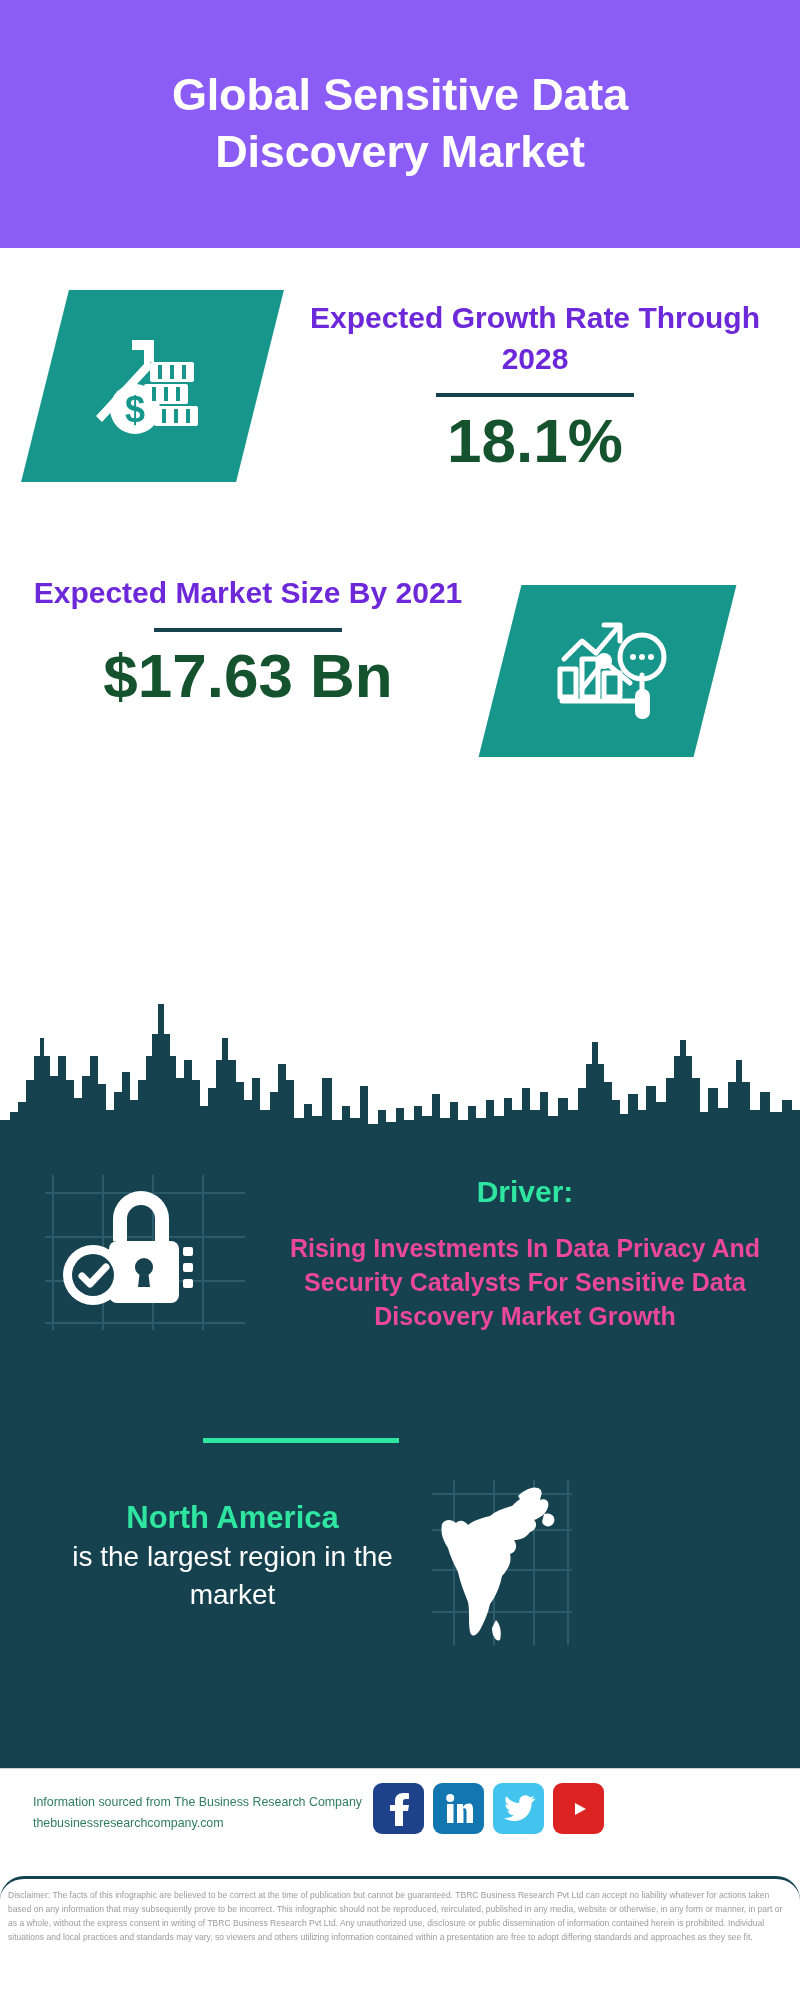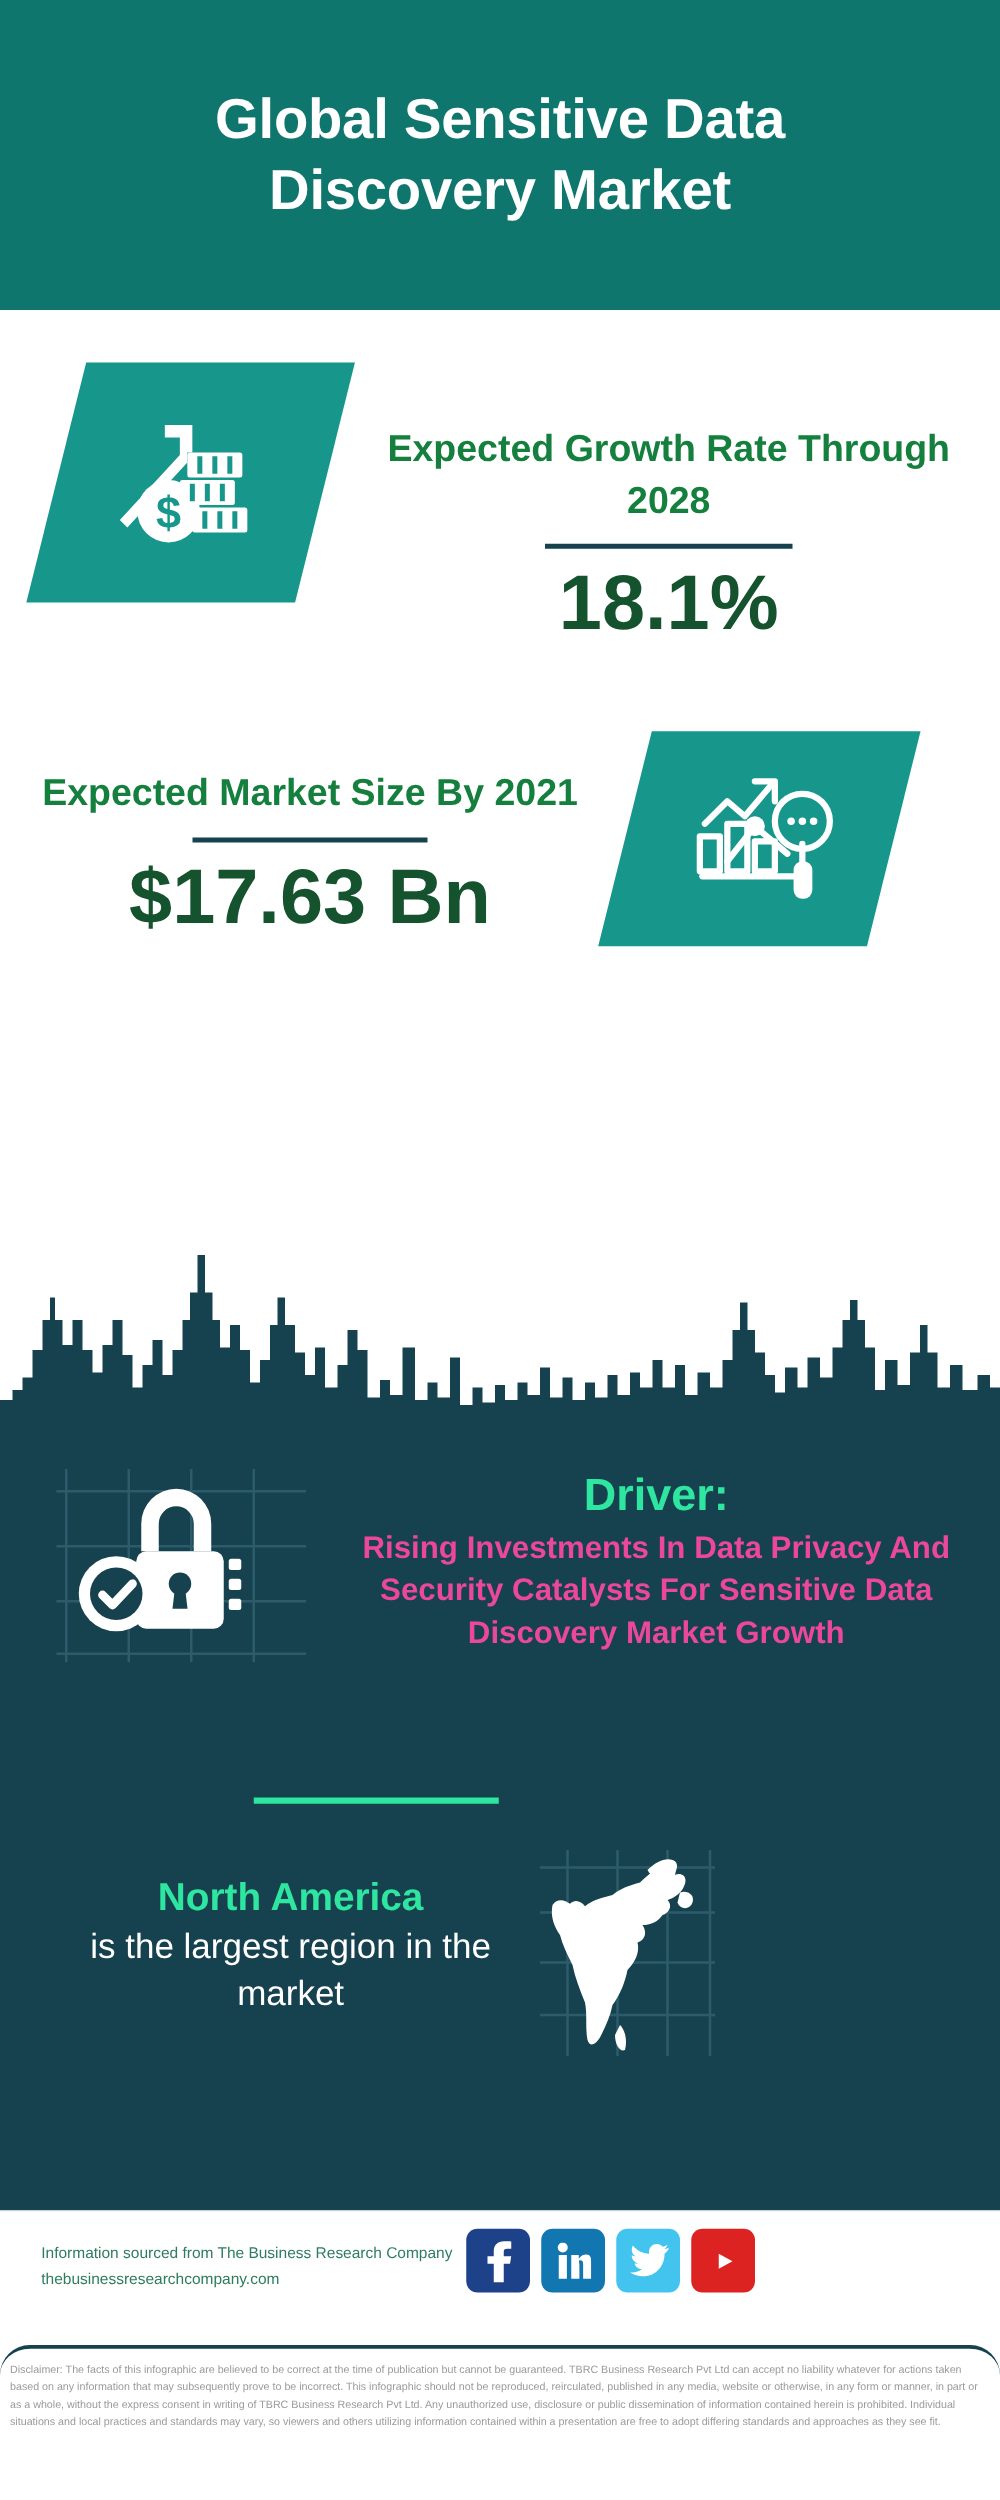"Global Sensitive Data Discovery Market" .header { background: #0f766e -> #8b5cf6 }
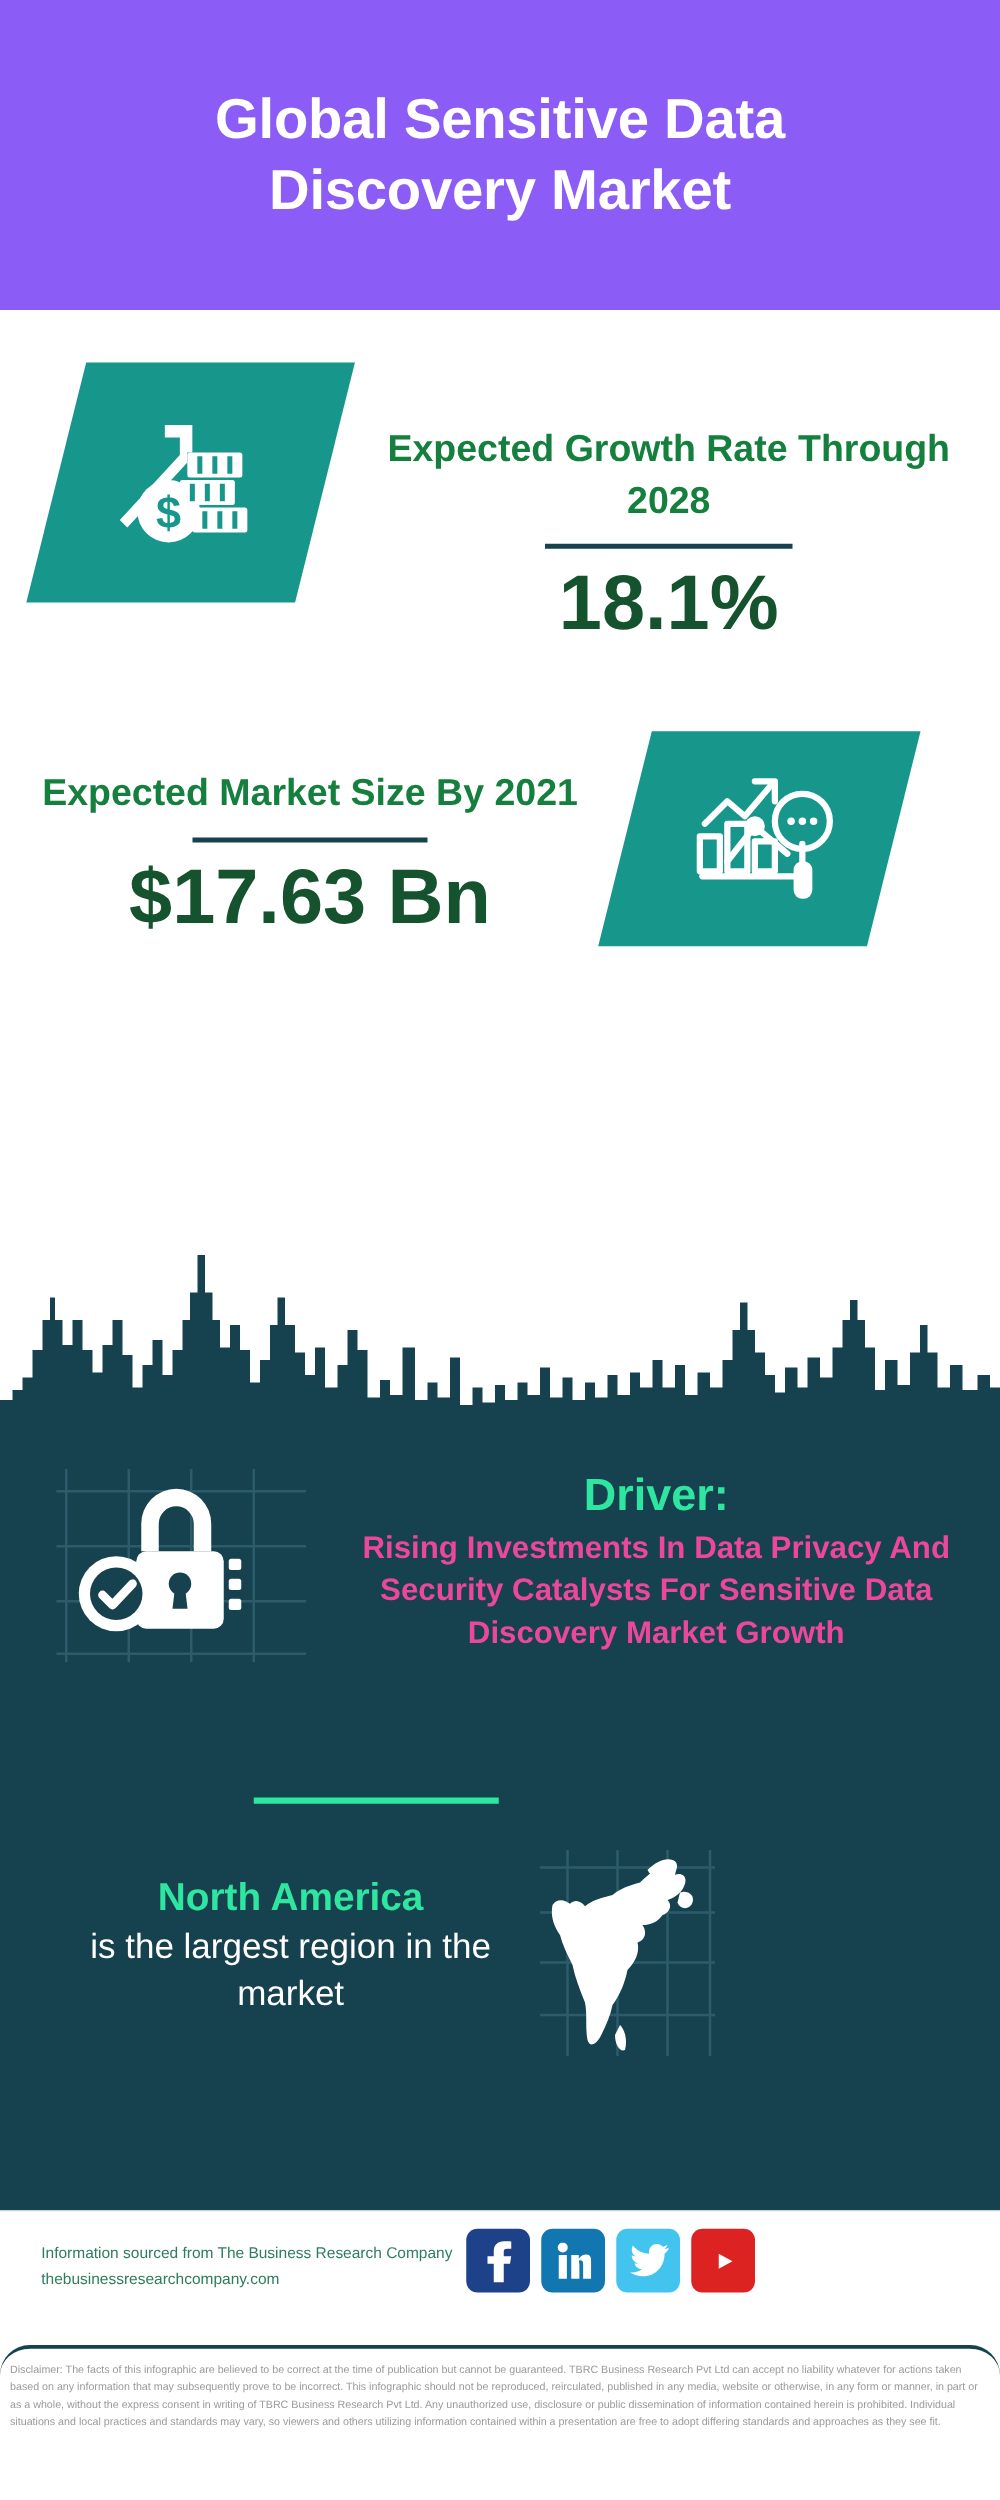"Expected Growth Rate Through 2028" .label-dark { color: #15803d -> #6d28d9; margin-top: 42px -> none }
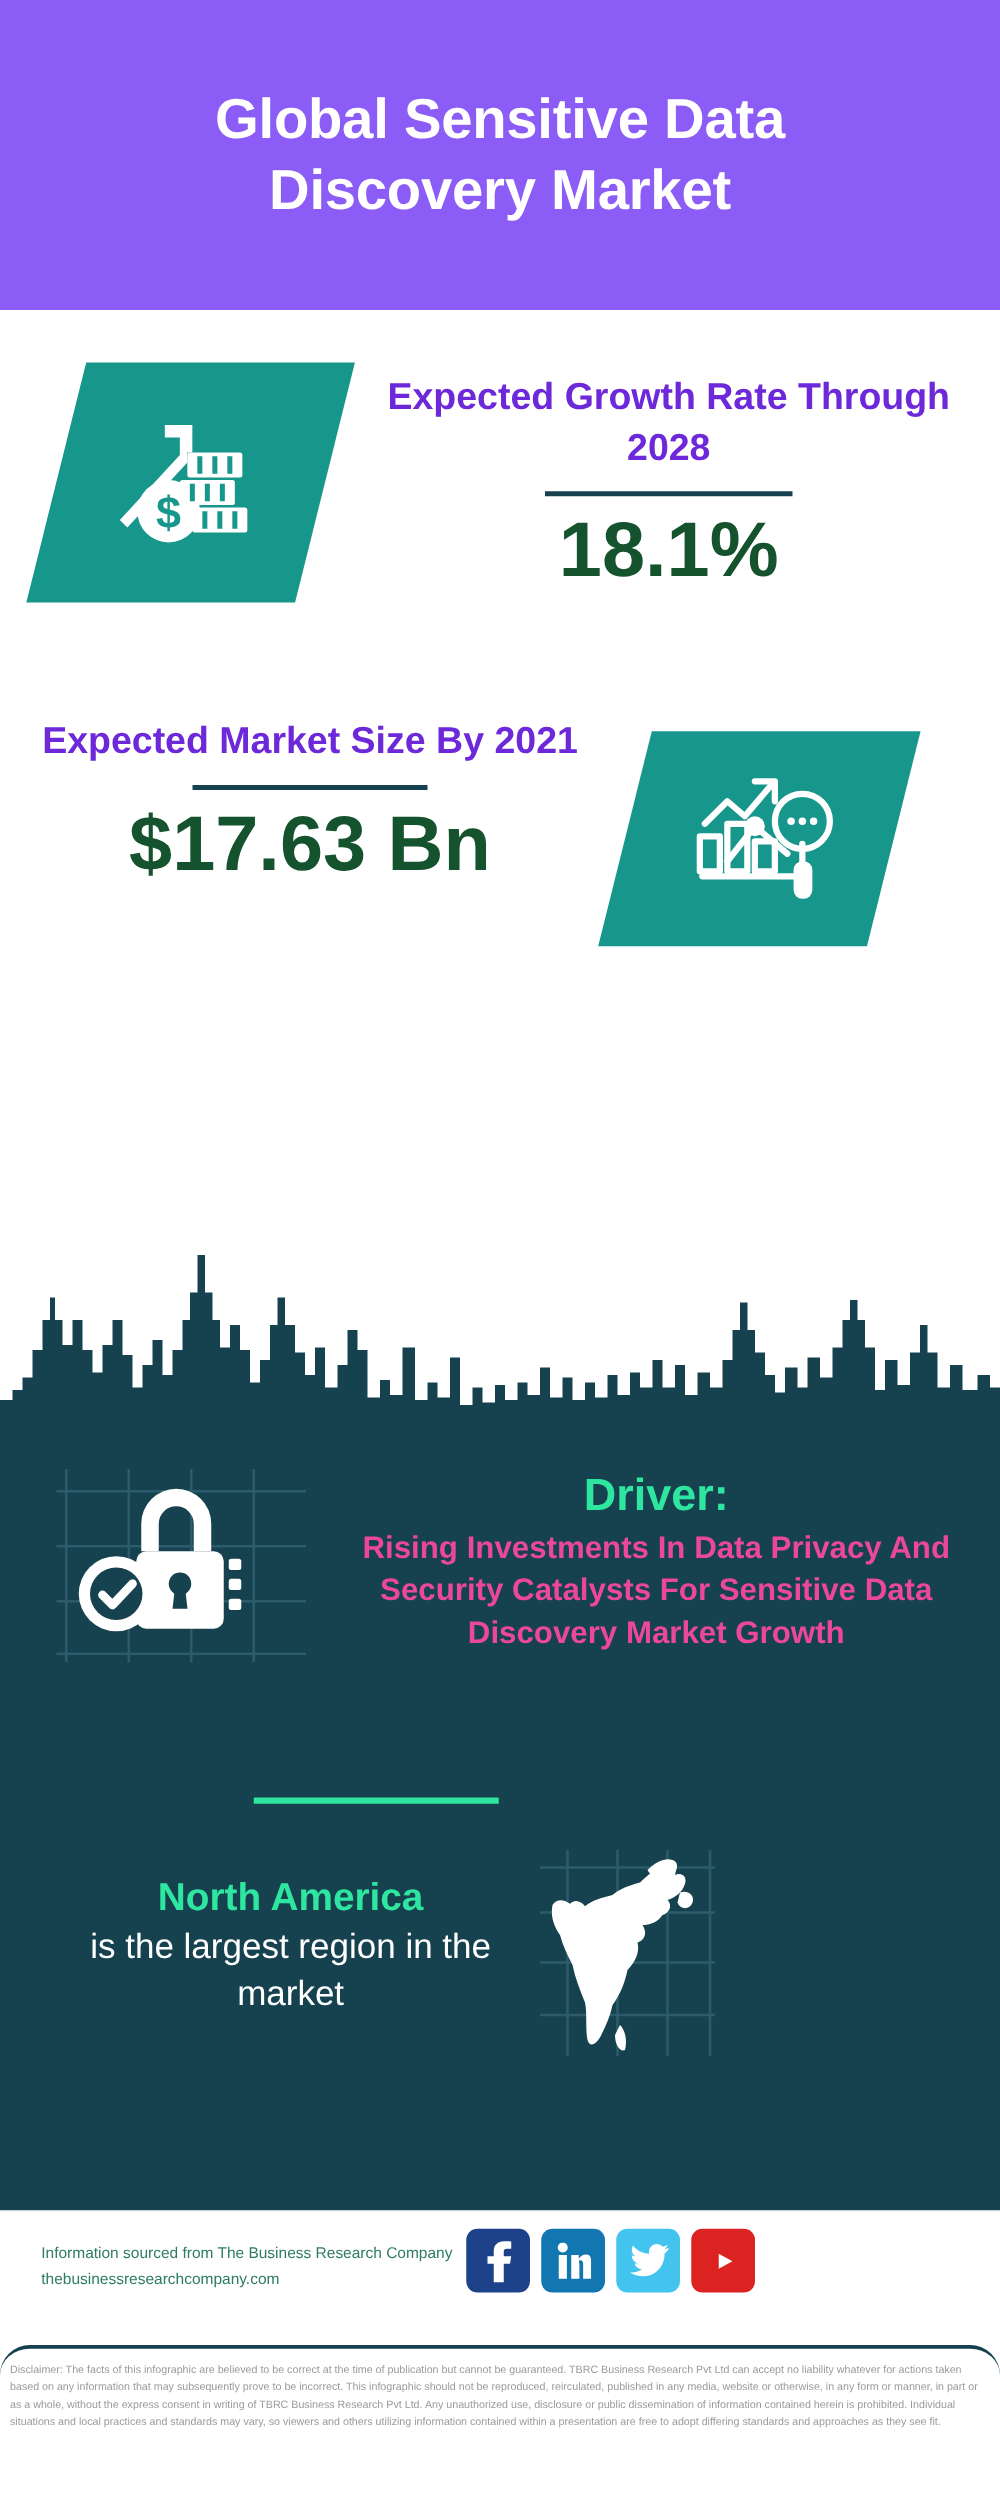"Driver:" .driver-label { font-size: 36px -> 30px; margin-bottom: 0 -> 18px }
